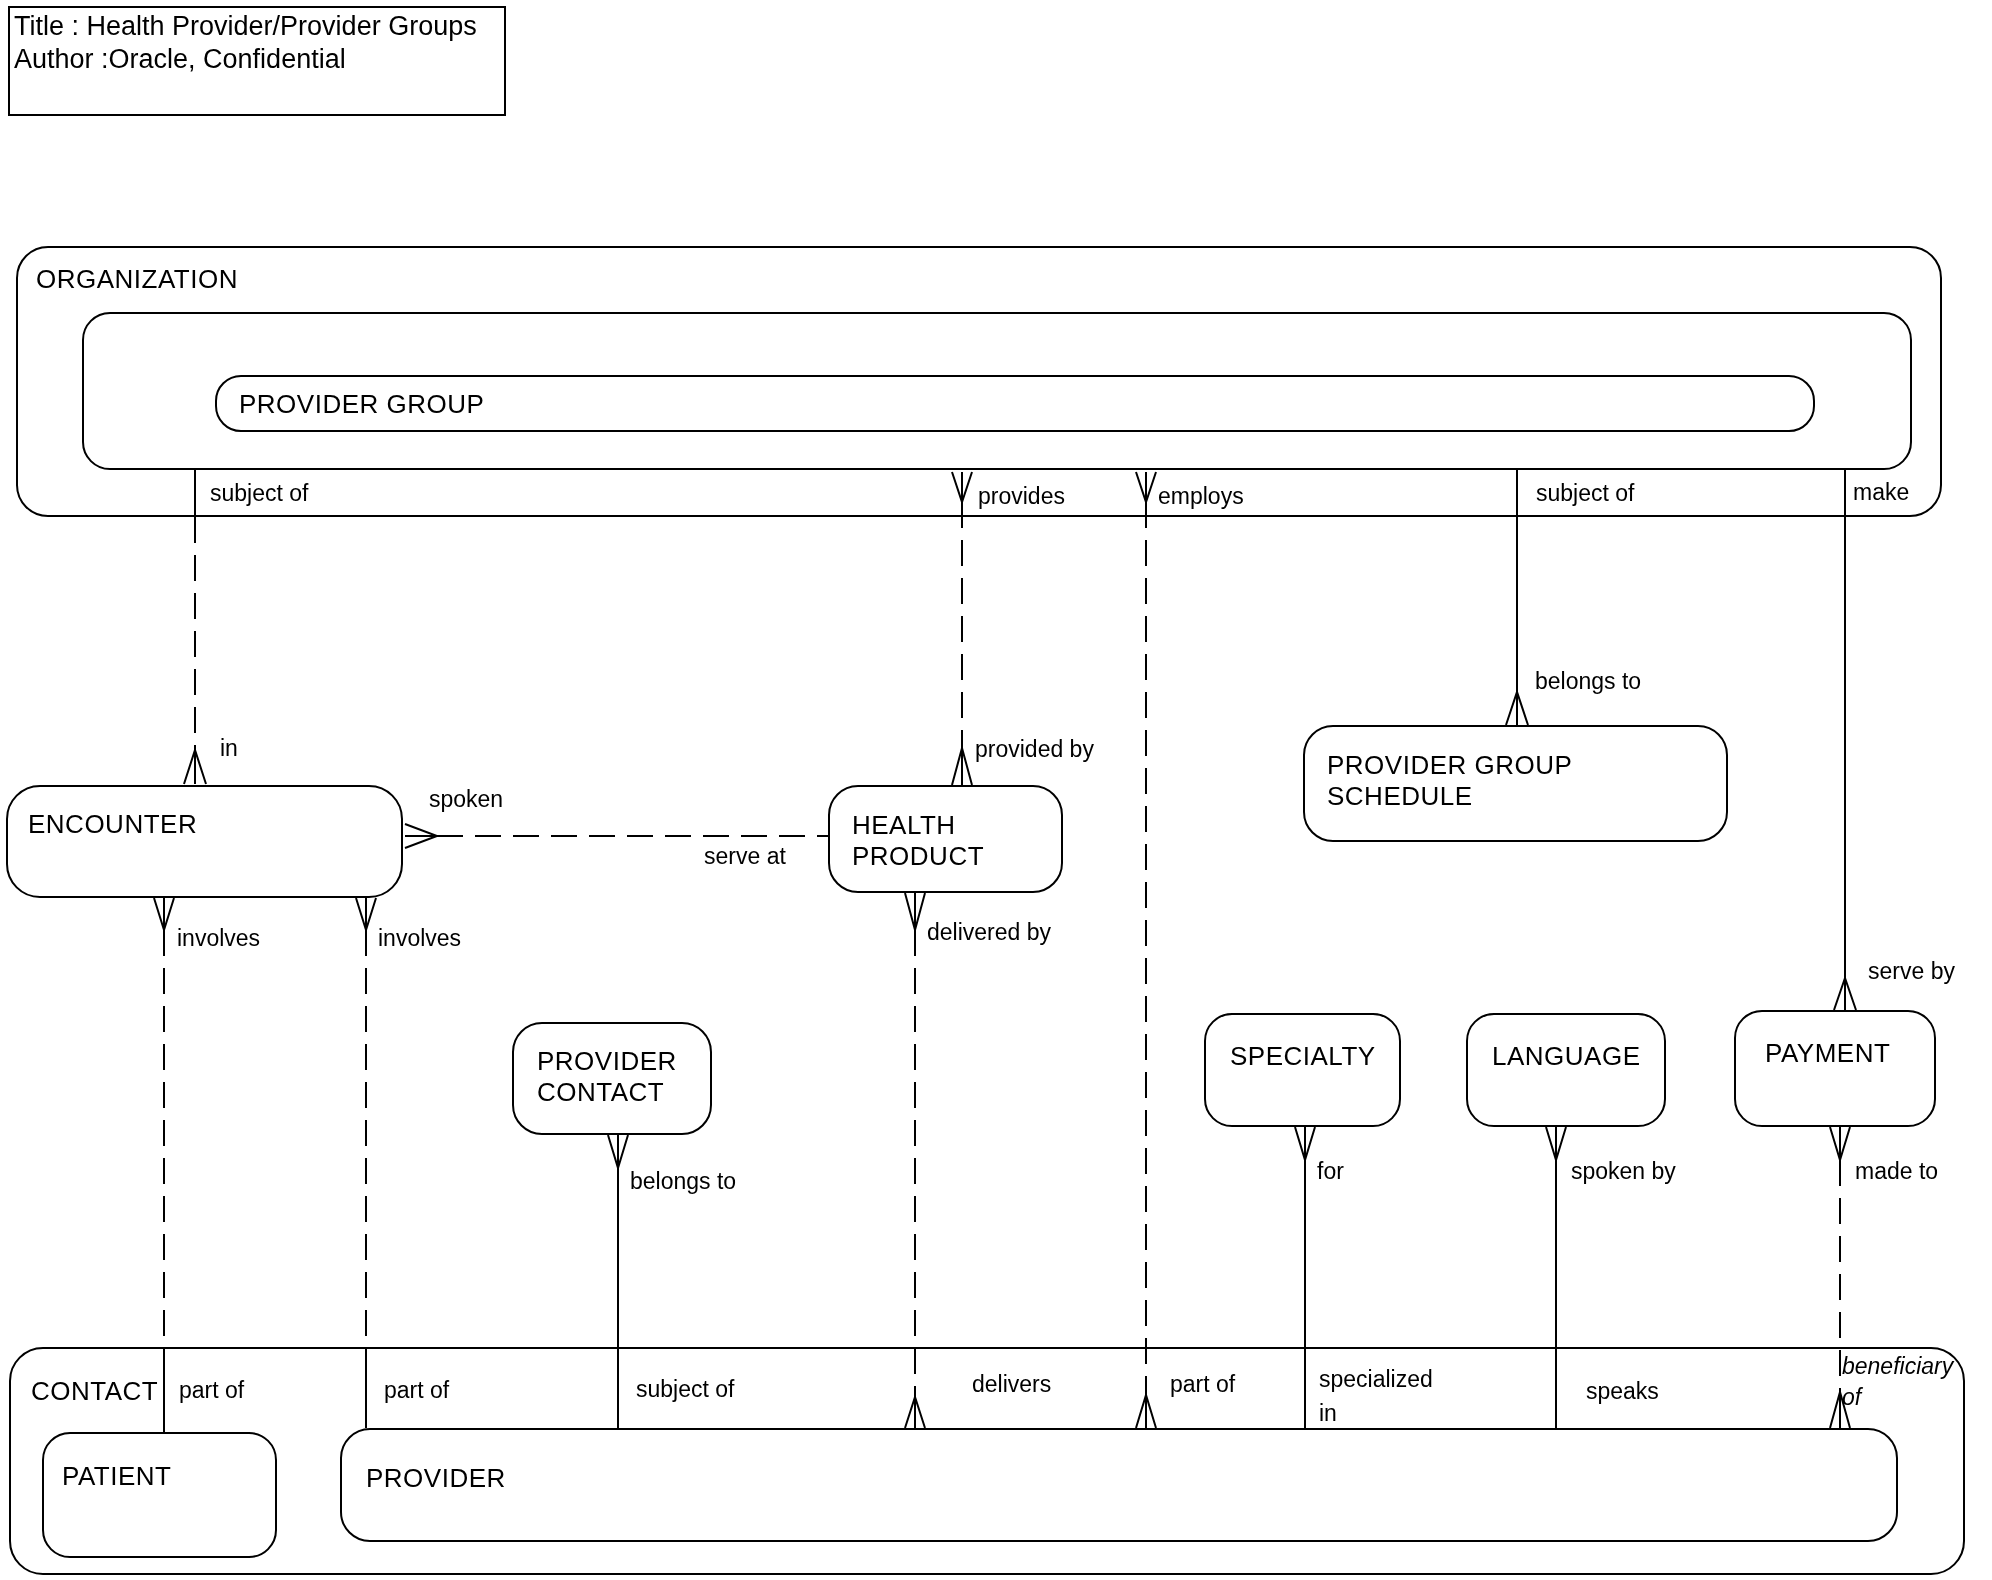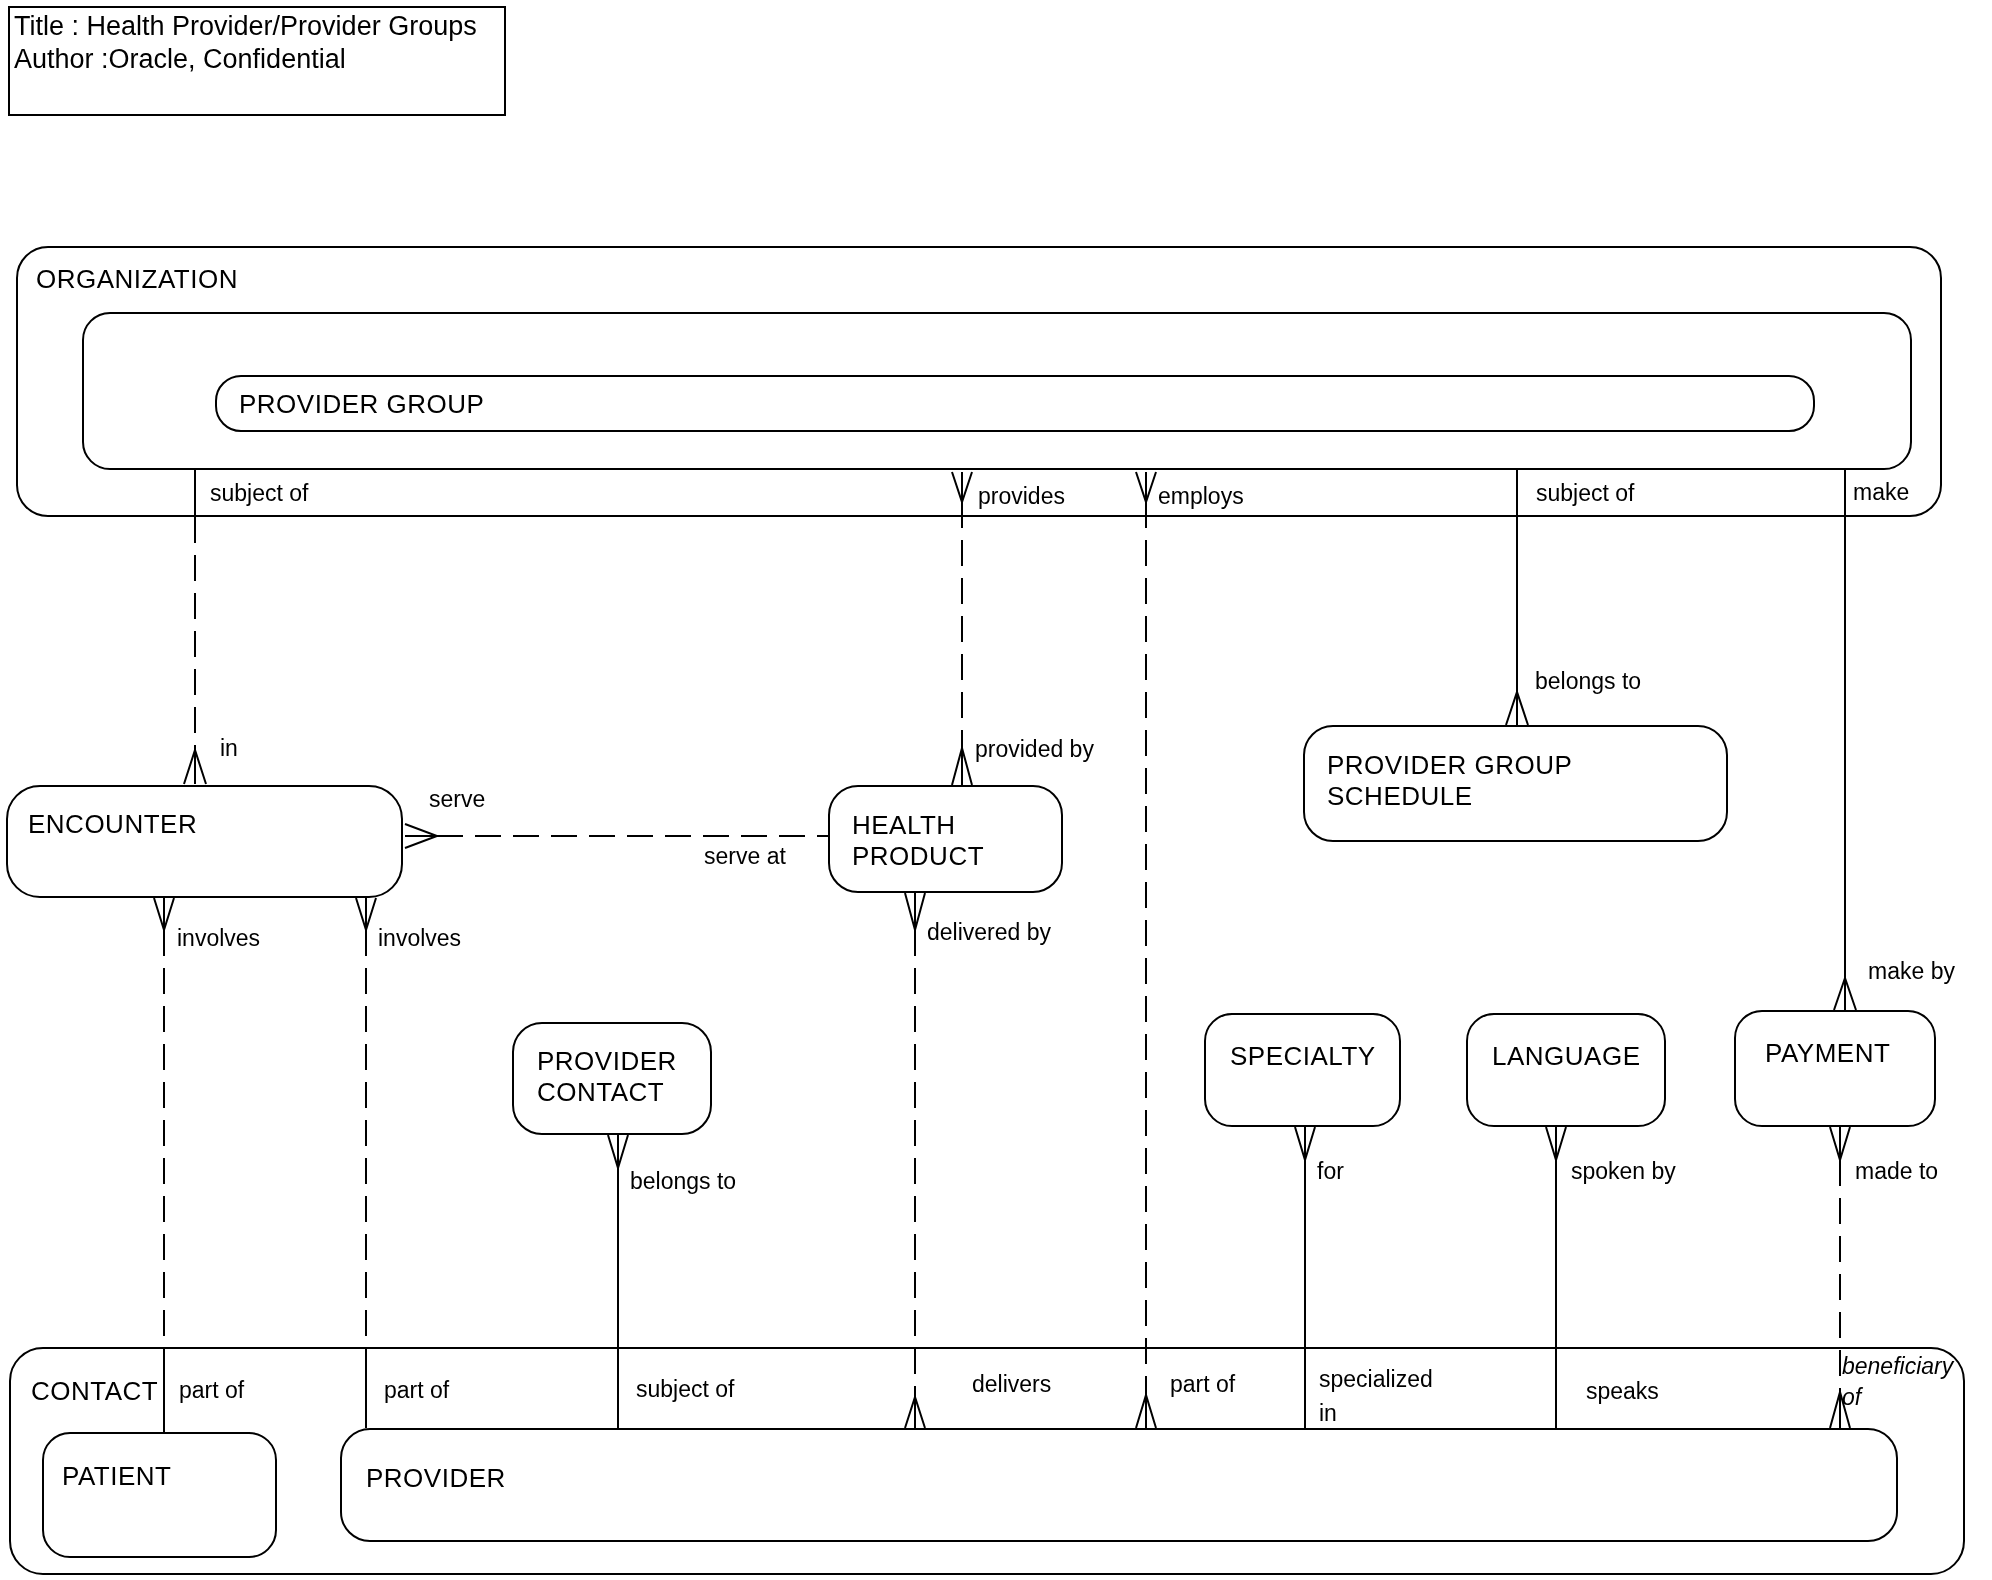"serve" div.rel-label { text: serve -> spoken }
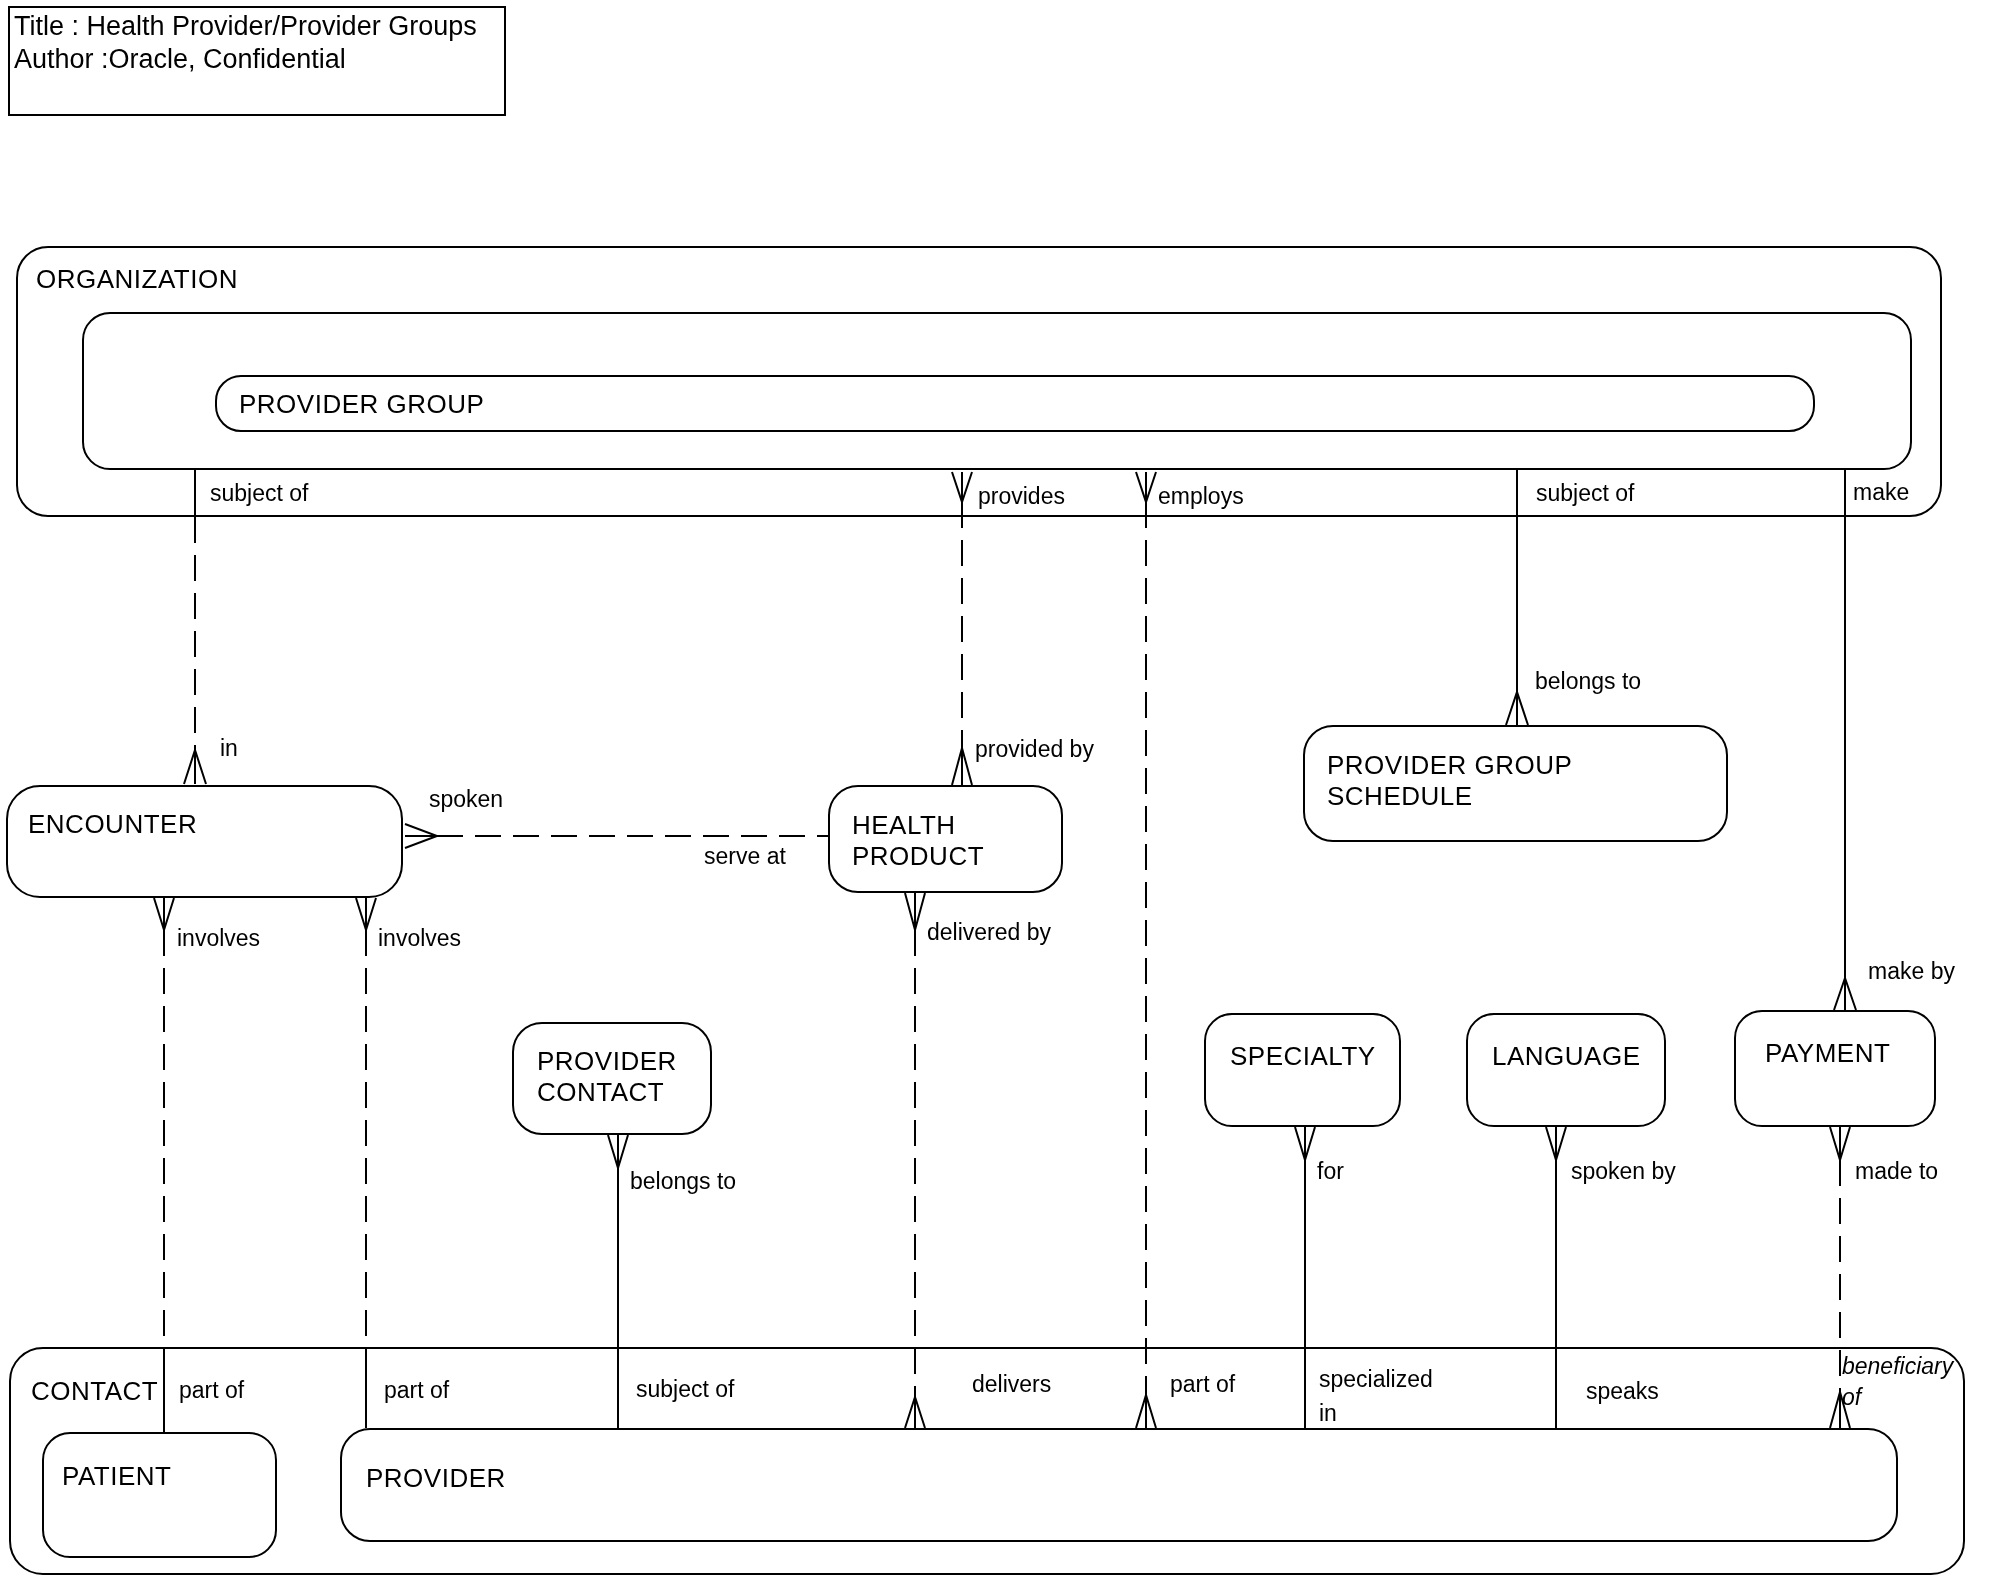"make by" div.rel-label { text: make -> serve }
